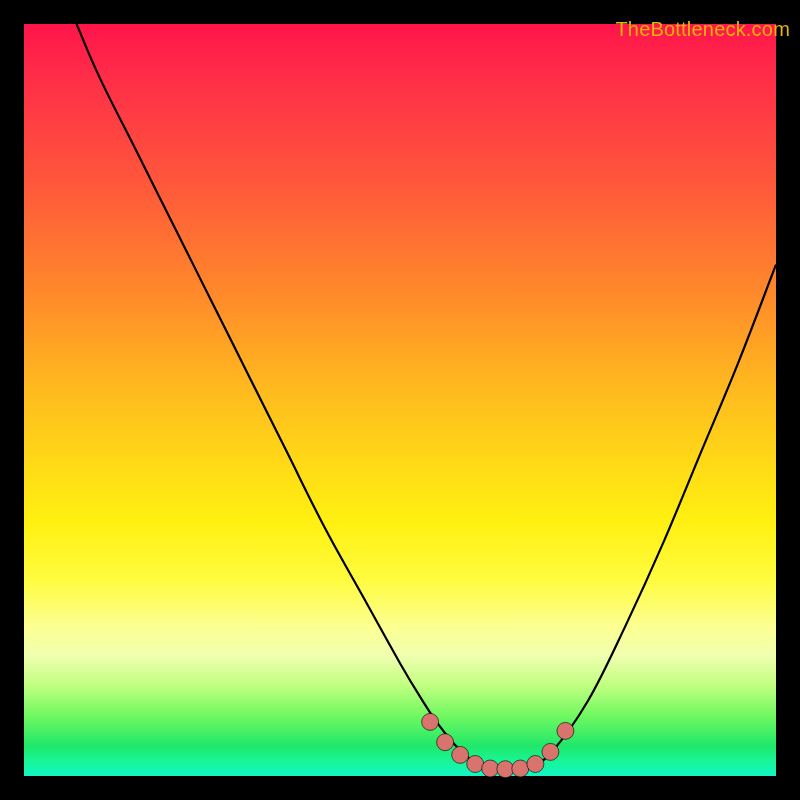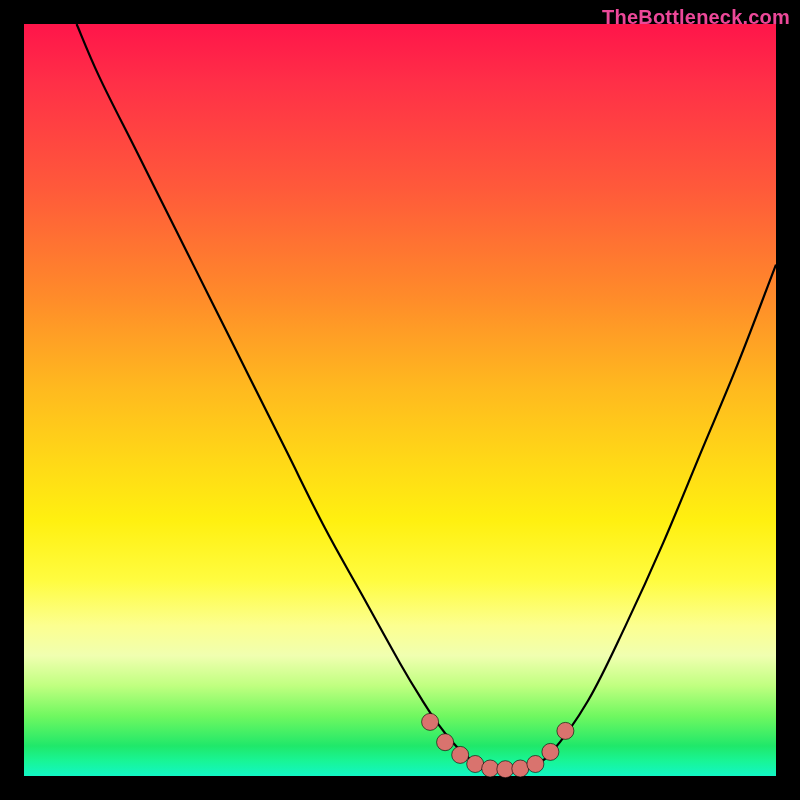"TheBottleneck.com" .watermark { color: #ec4899 -> #eab308; font-weight: 700 -> 400; top: 6px -> 18px }
